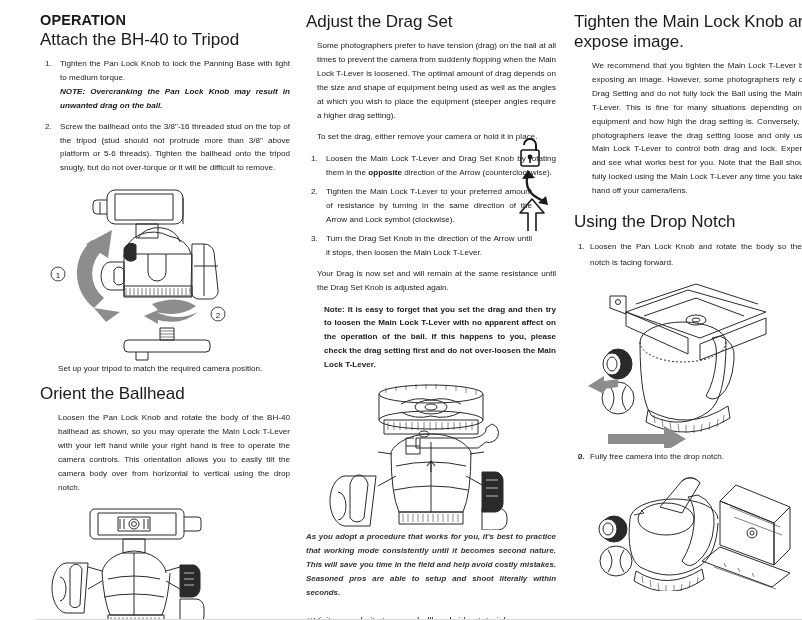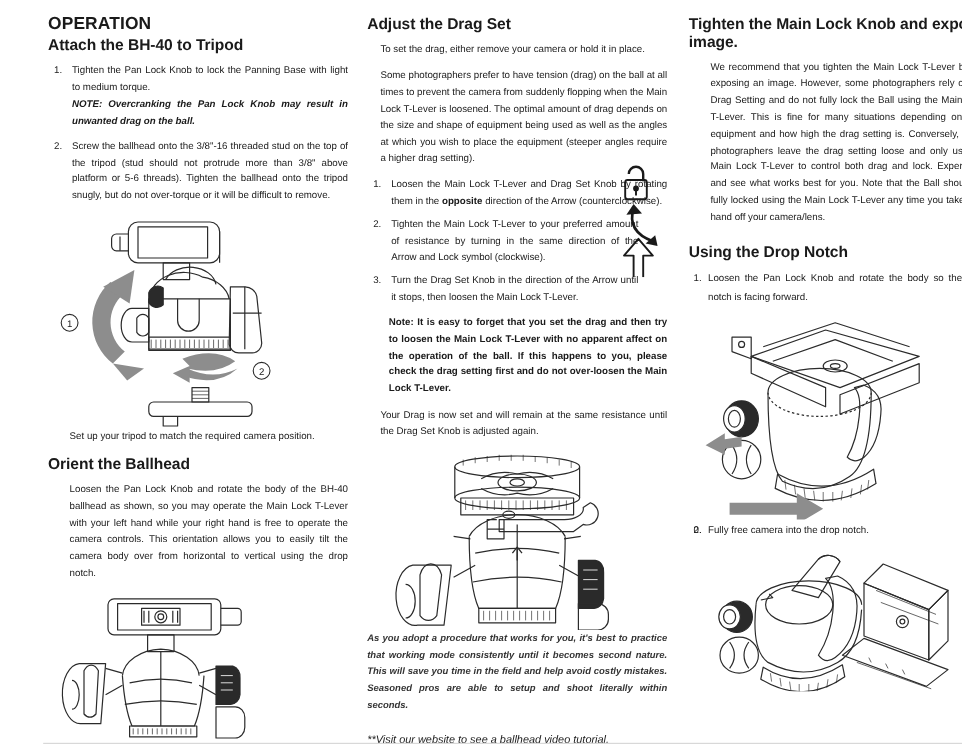"Adjust the Drag Set" h2.sec-title { font-size: 13px -> 17px; font-weight: bold -> normal }
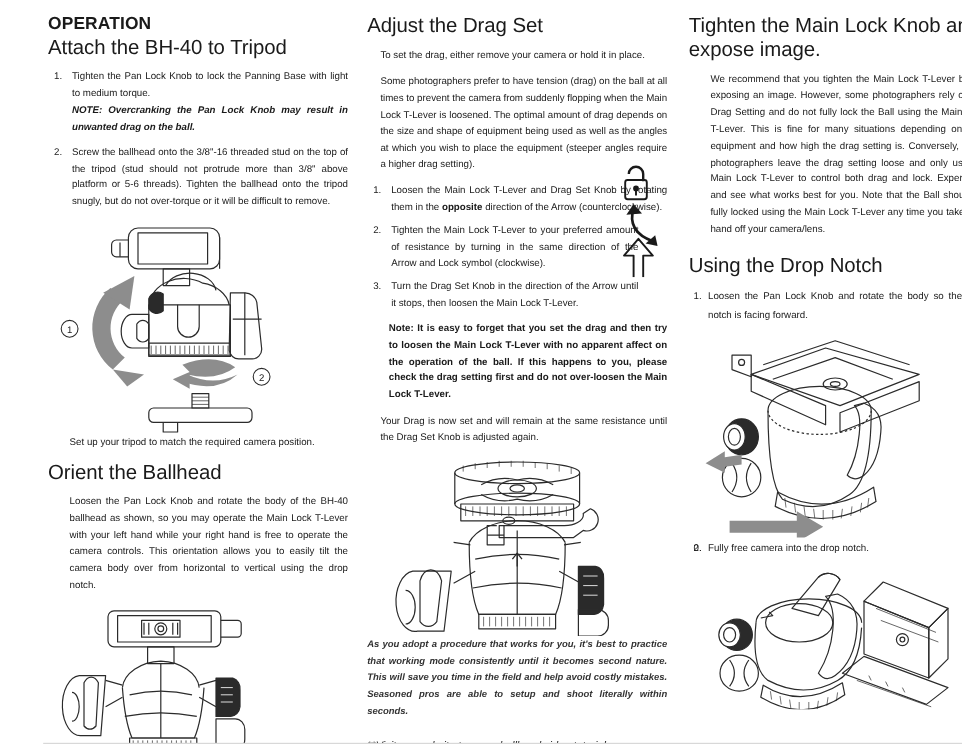"To set the drag, either" p.body { order: before "Some photographers prefer to have" -> after "Some photographers prefer to have" }
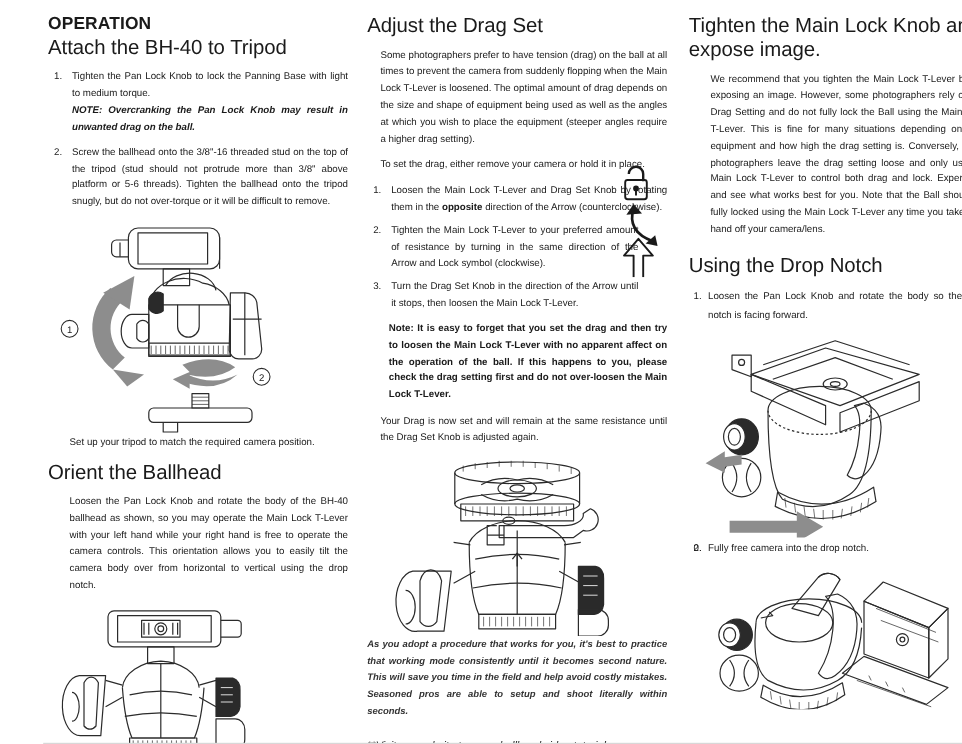"Note: It is easy to" p.body { order: before "Your Drag is now set" -> after "Your Drag is now set" }
